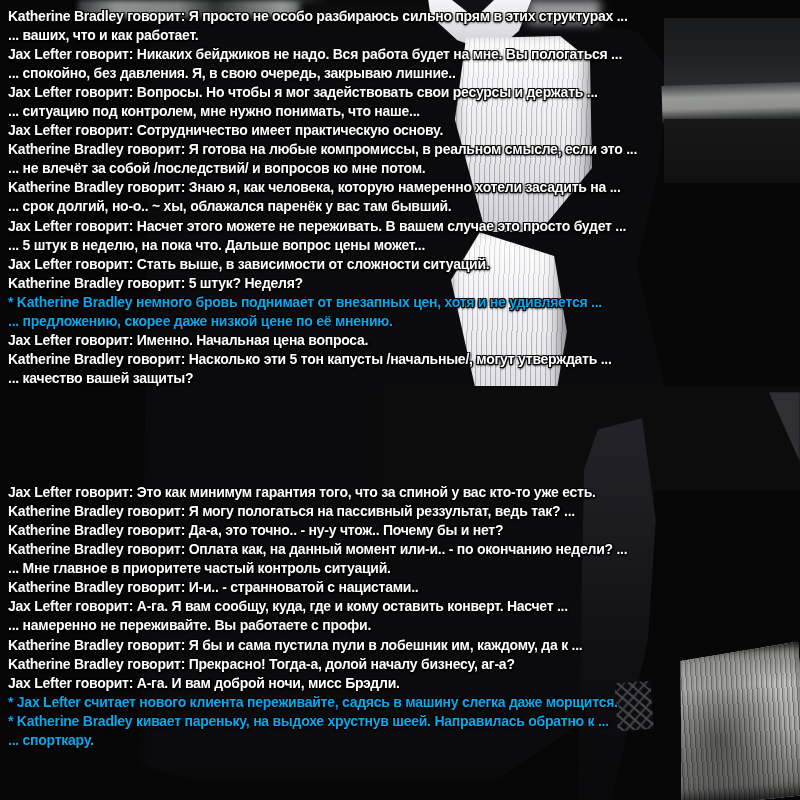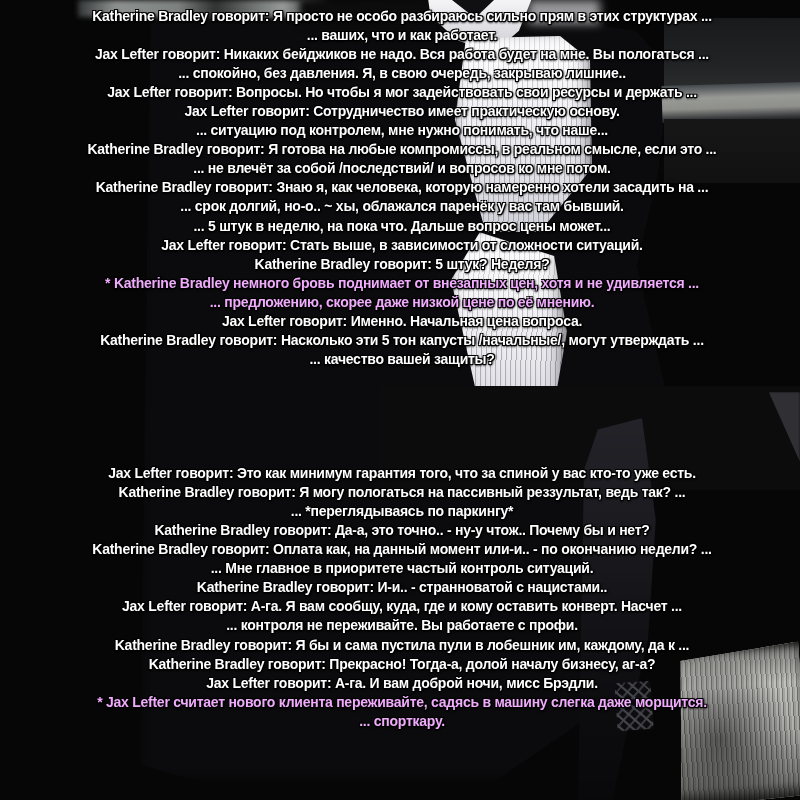"Katherine Bradley говорит: Я просто" #viewport { text-align: center -> none }
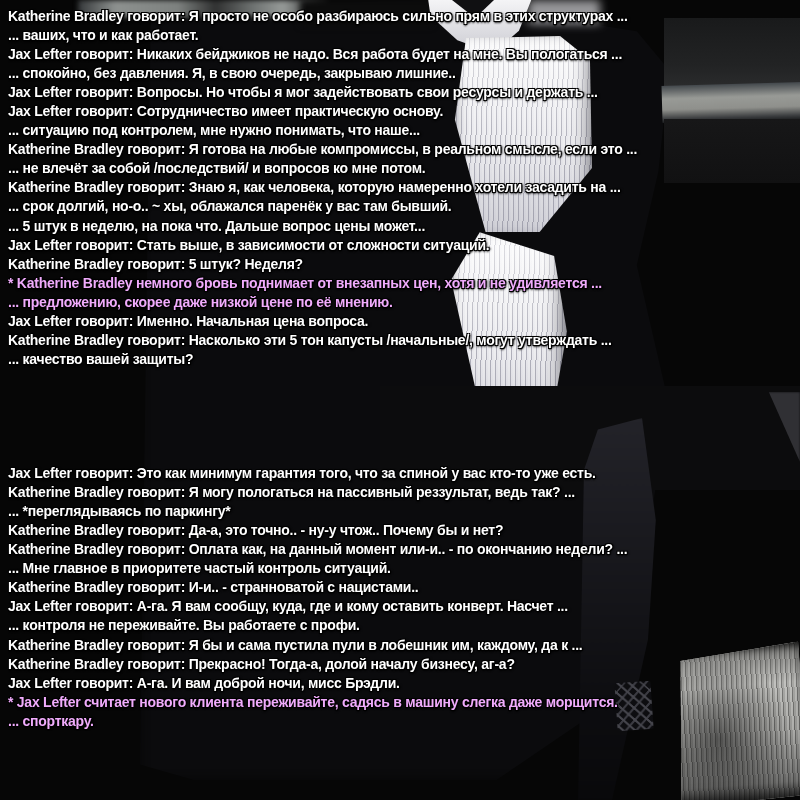"Jax Lefter говорит: Сотрудничество имеет" div.chat-line { order: before "... ситуацию под контролем, мне" -> after "... ситуацию под контролем, мне" }
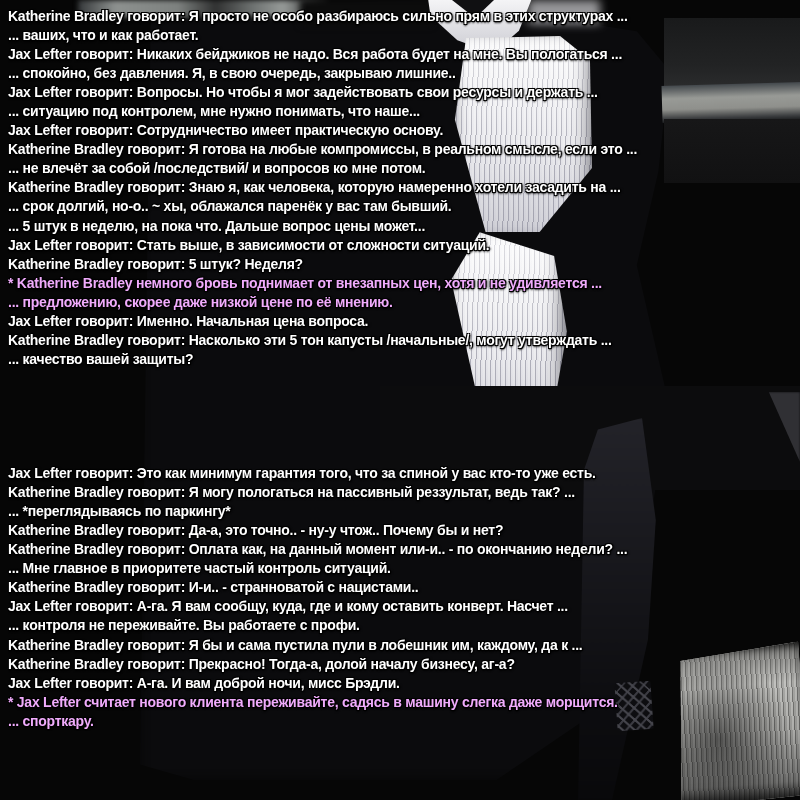"Jax Lefter говорит: Насчет этого" div.chat-line { html: none -> <div>Jax Lefter говорит: Насчет этого можете не переживать. В вашем случае это просто будет ...</div> }
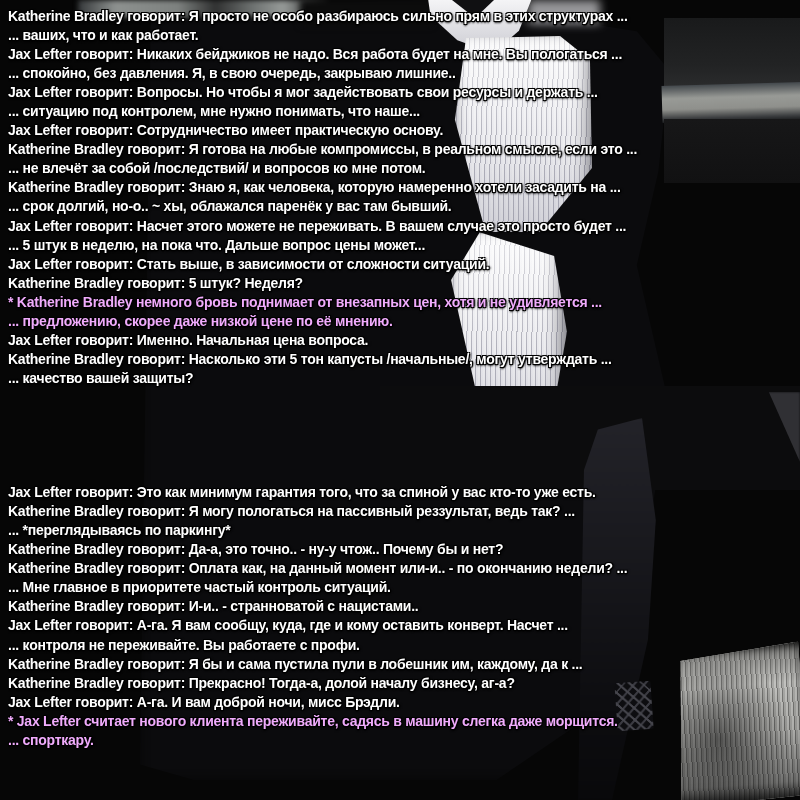"* Katherine Bradley немного бровь" .chat-line[data-type="me"] { color: #f0abfc -> #0ea5e9 }
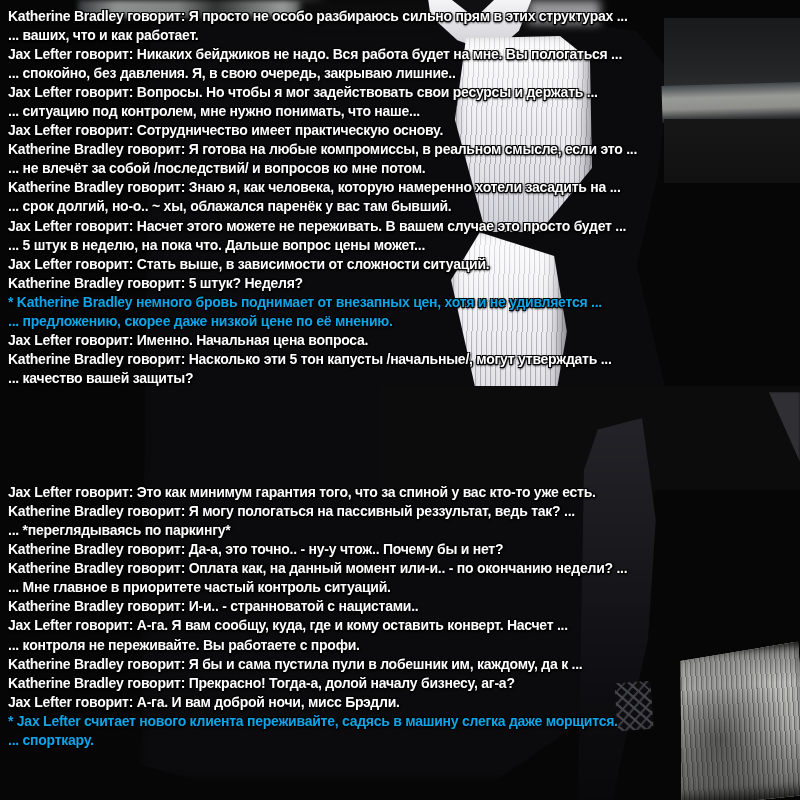"... *переглядываясь по паркингу*" div.chat-line { html: <div>... *переглядываясь по паркингу*</div> -> none }
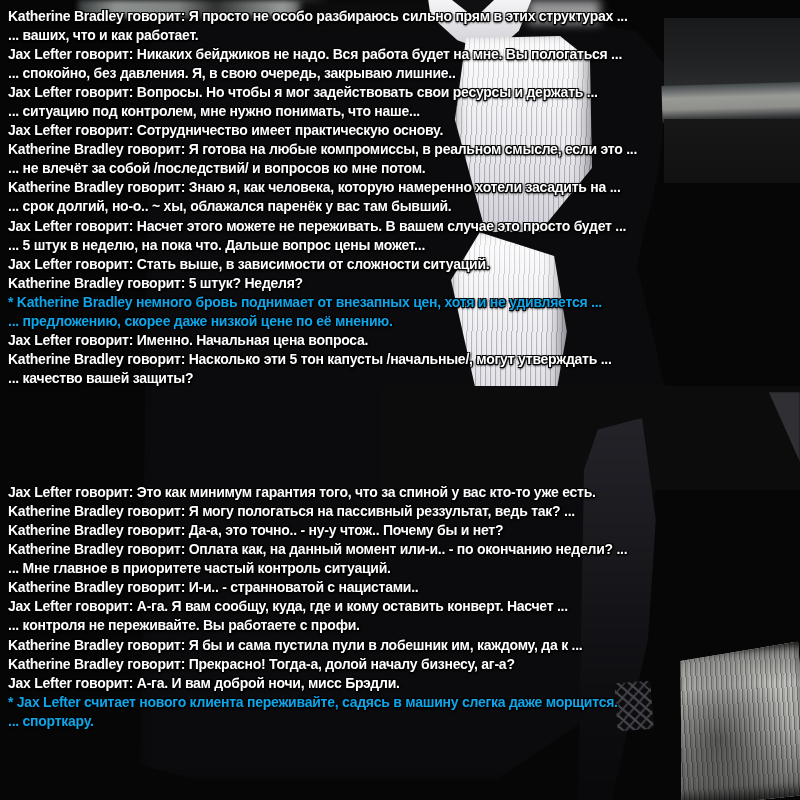"... контроля не переживайте. Вы" div.chat-line { text: контроля -> намеренно }
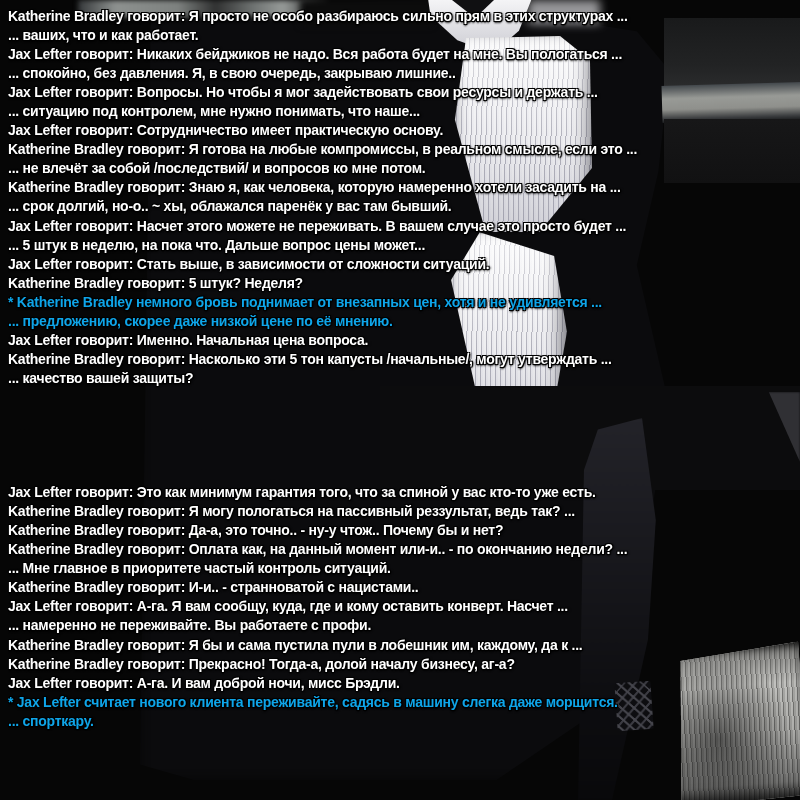"* Katherine Bradley кивает пареньку," div.chat-line { html: none -> <div>* Katherine Bradley кивает пареньку, на выдохе хрустнув шеей. Направилась обратно к ...</div> }
